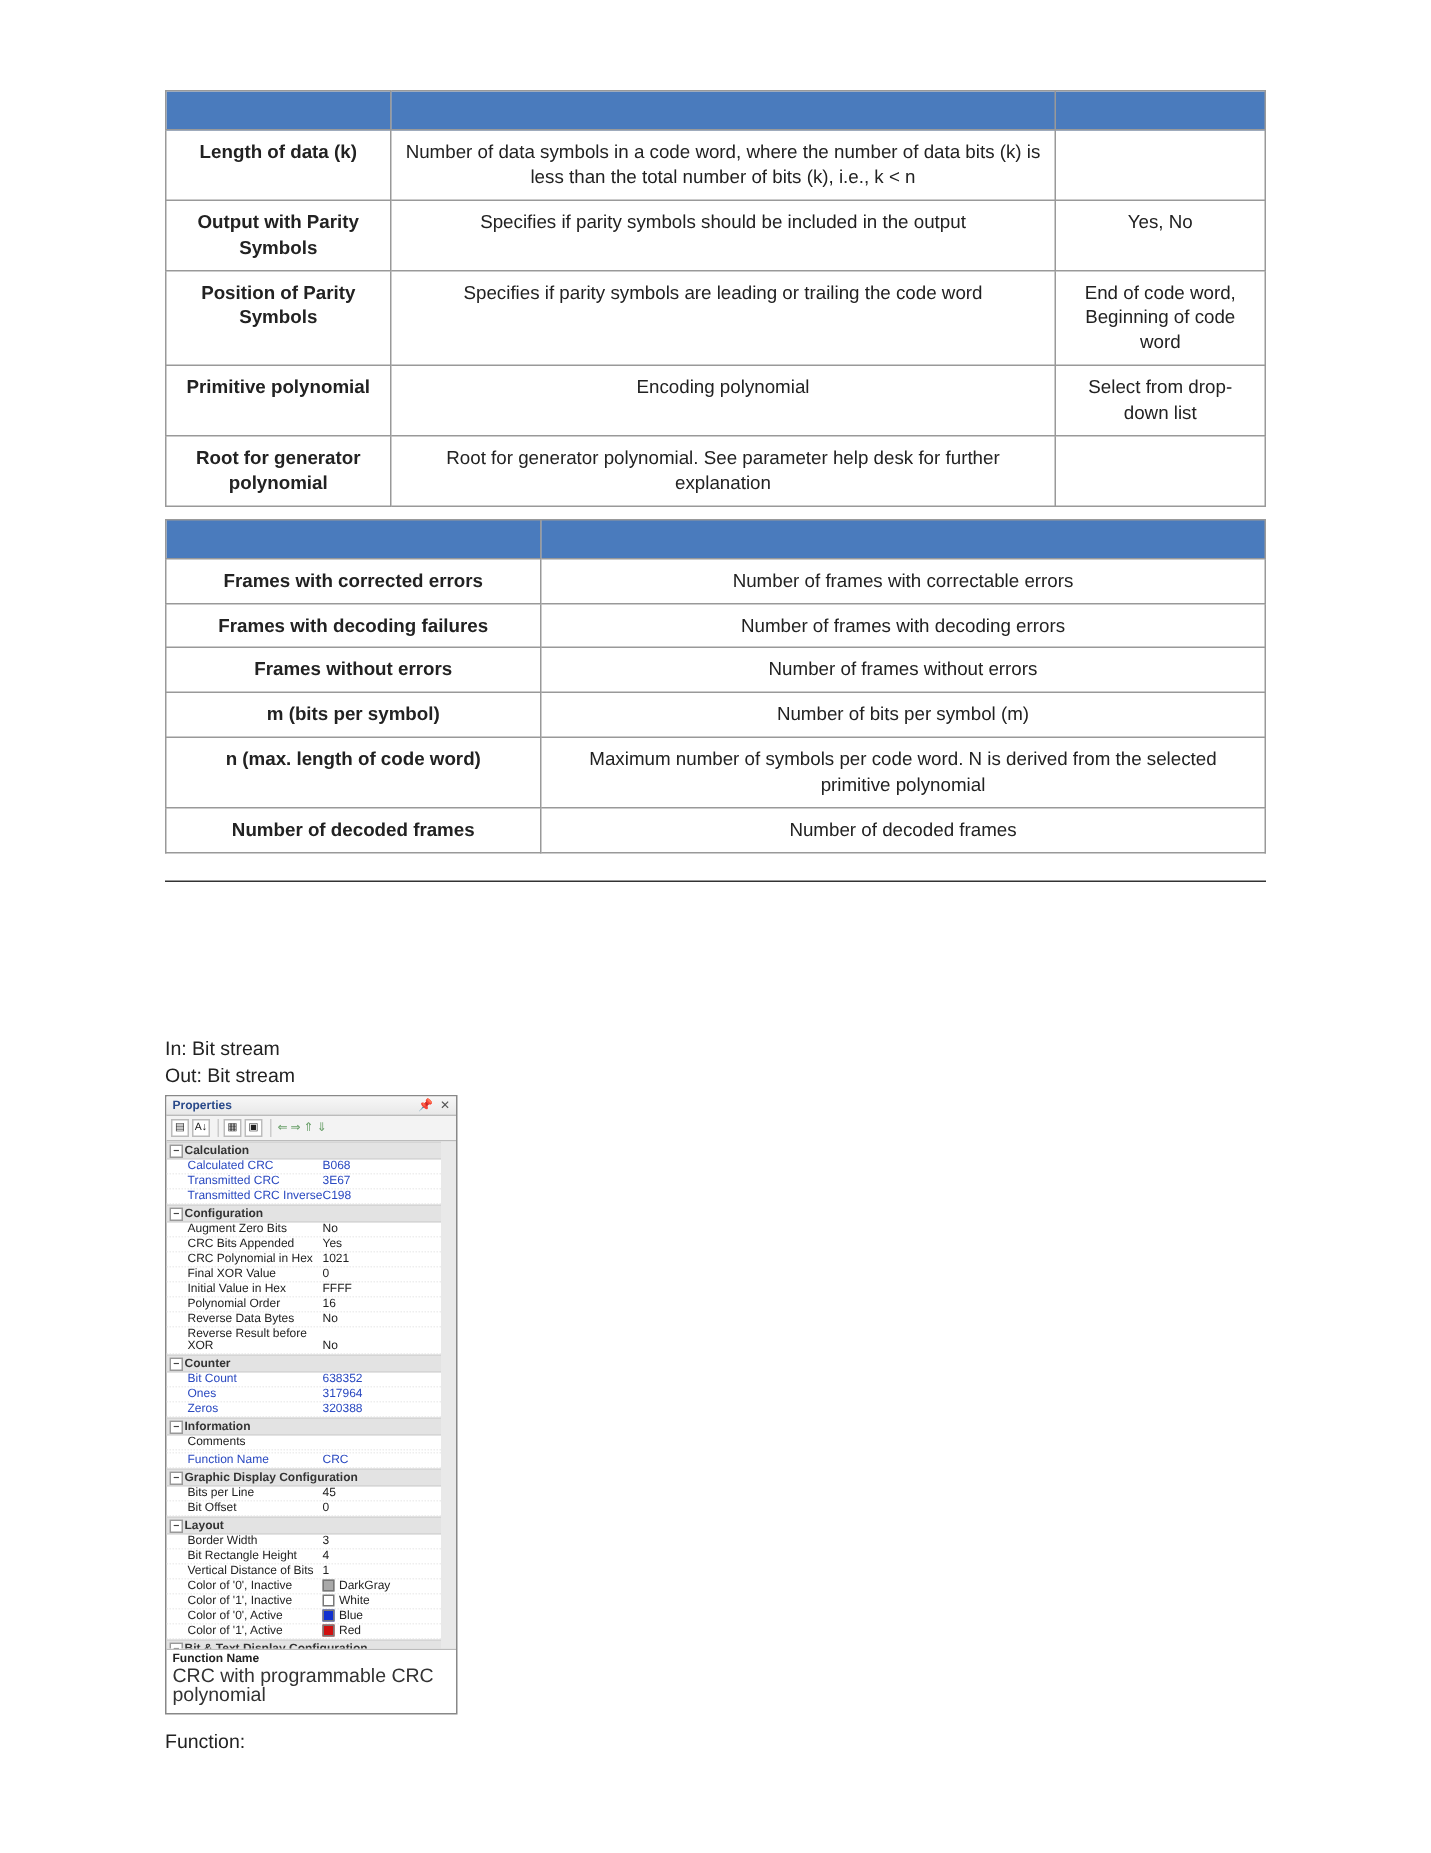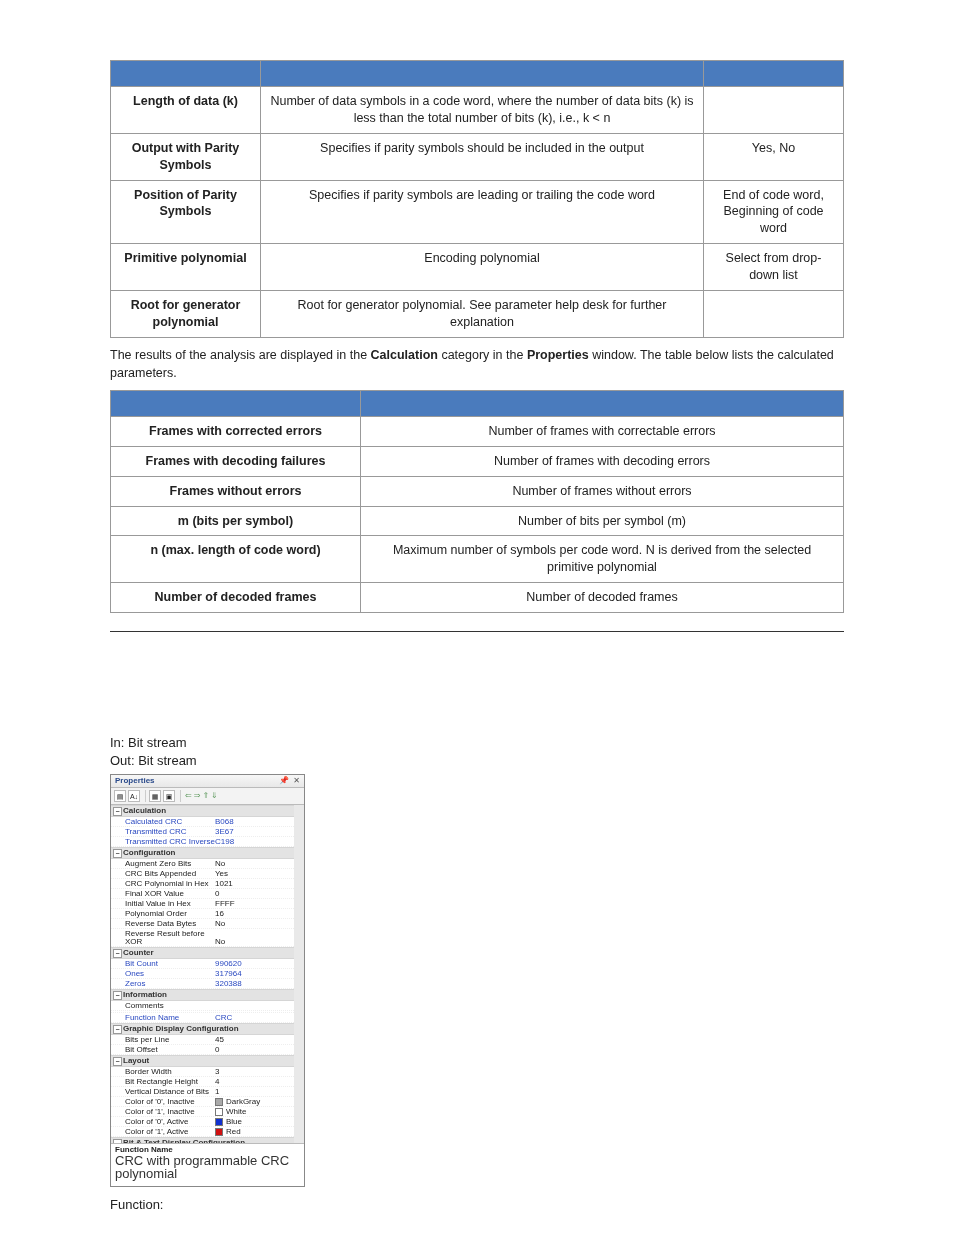"The results of the analysis" p.body-text { html: <p> <span>The results of the analysis are displayed in the </span><b>Calculation</b><span> category in the </span><b>Properties</b><span> window. The table below lists the calculated parameters.</span> </p> -> none }
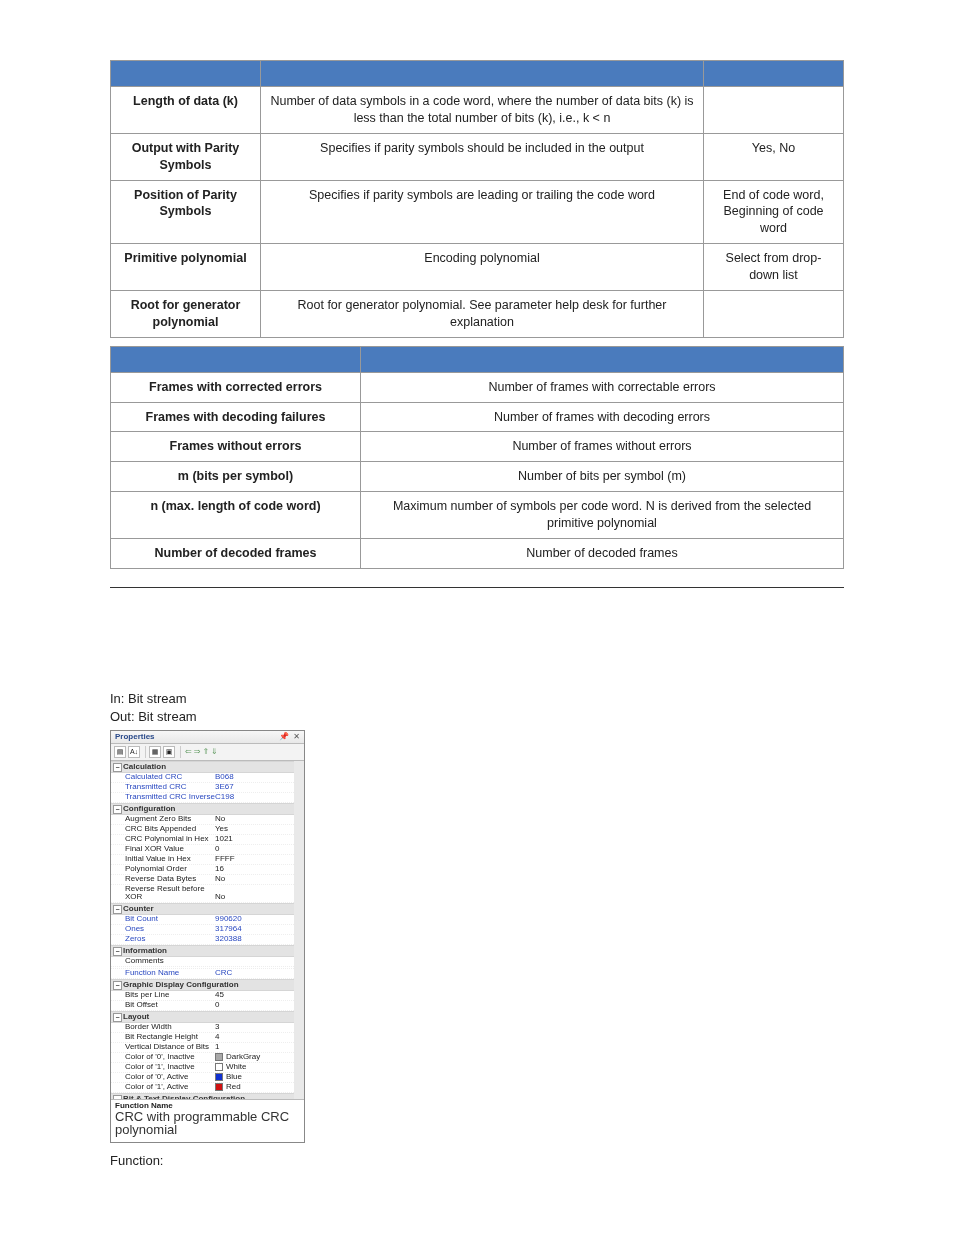"990620" span { text: 990620 -> 638352 }
